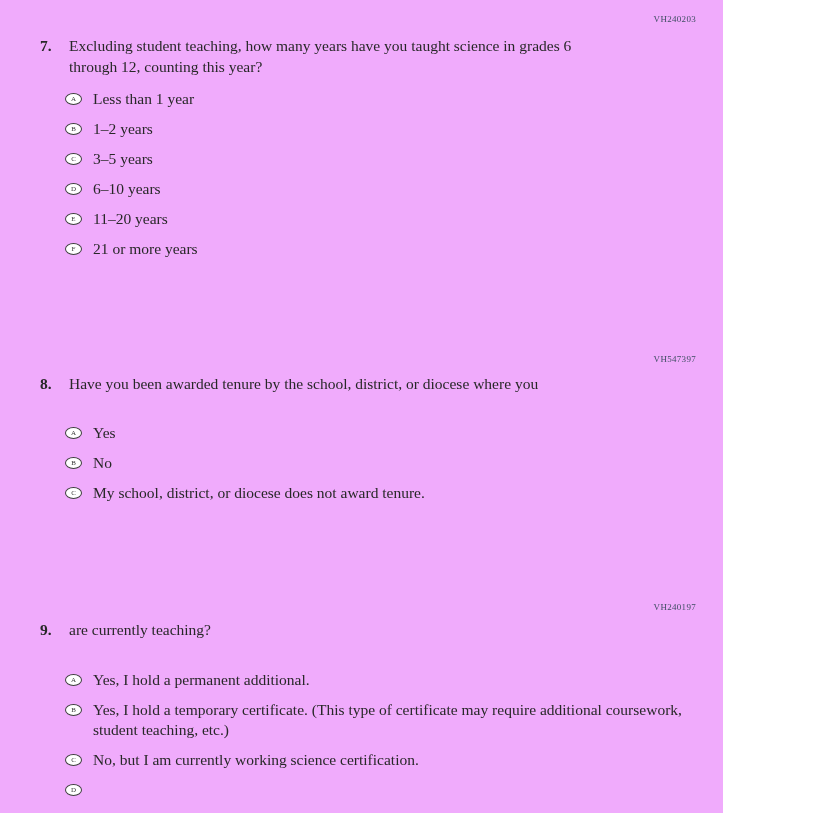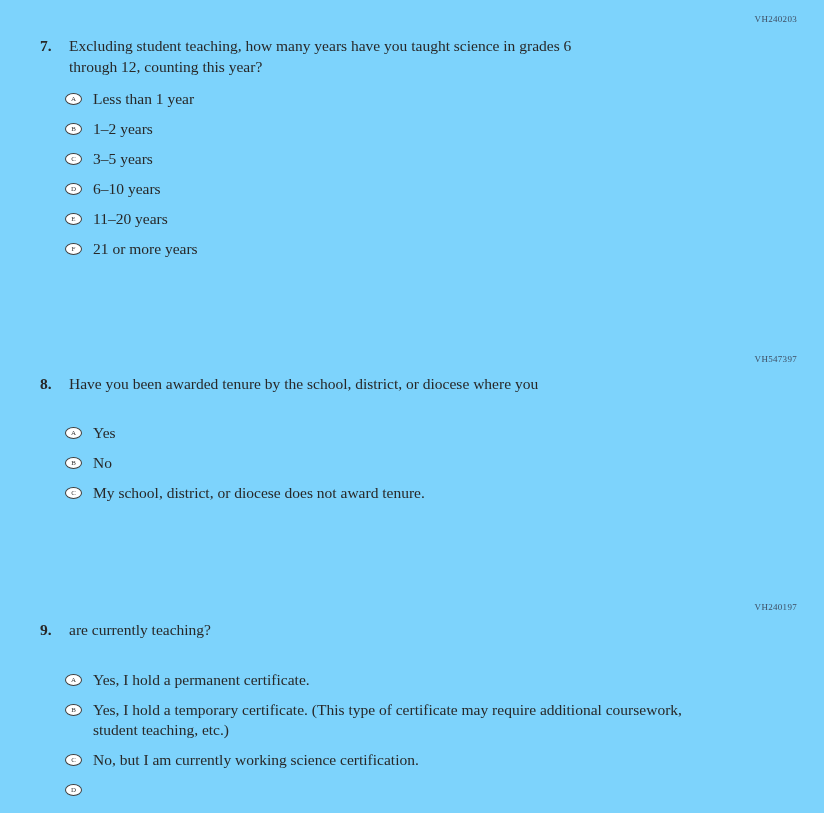"VH240203" .page { background: #7dd3fc -> #f0abfc; width: 824px -> 723px }
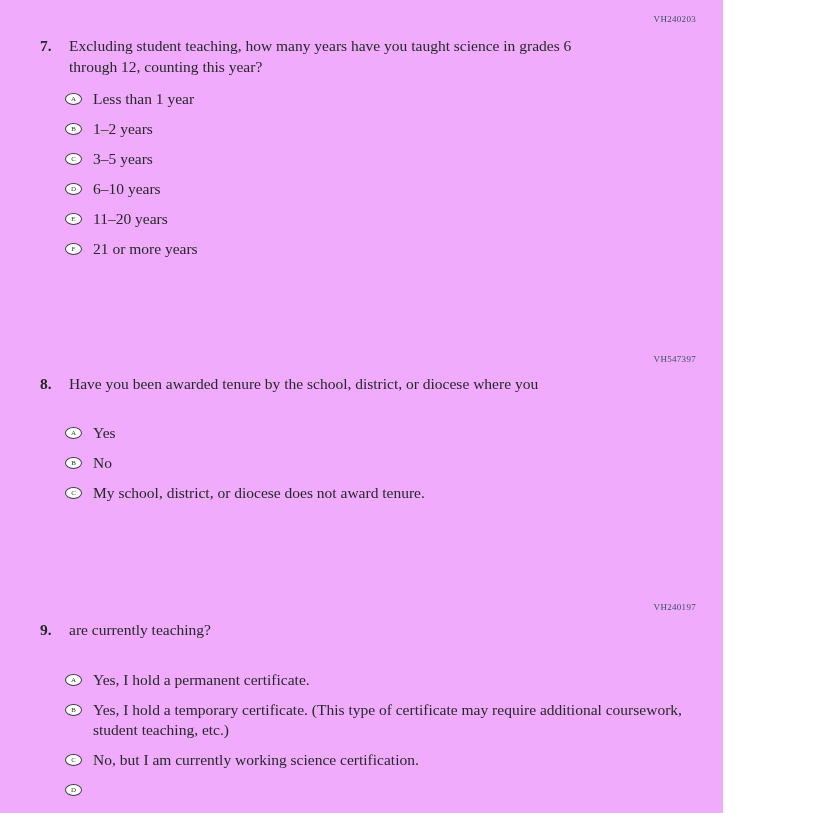"Yes, I hold a permanent" div.opt-line { text: certificate -> additional }
